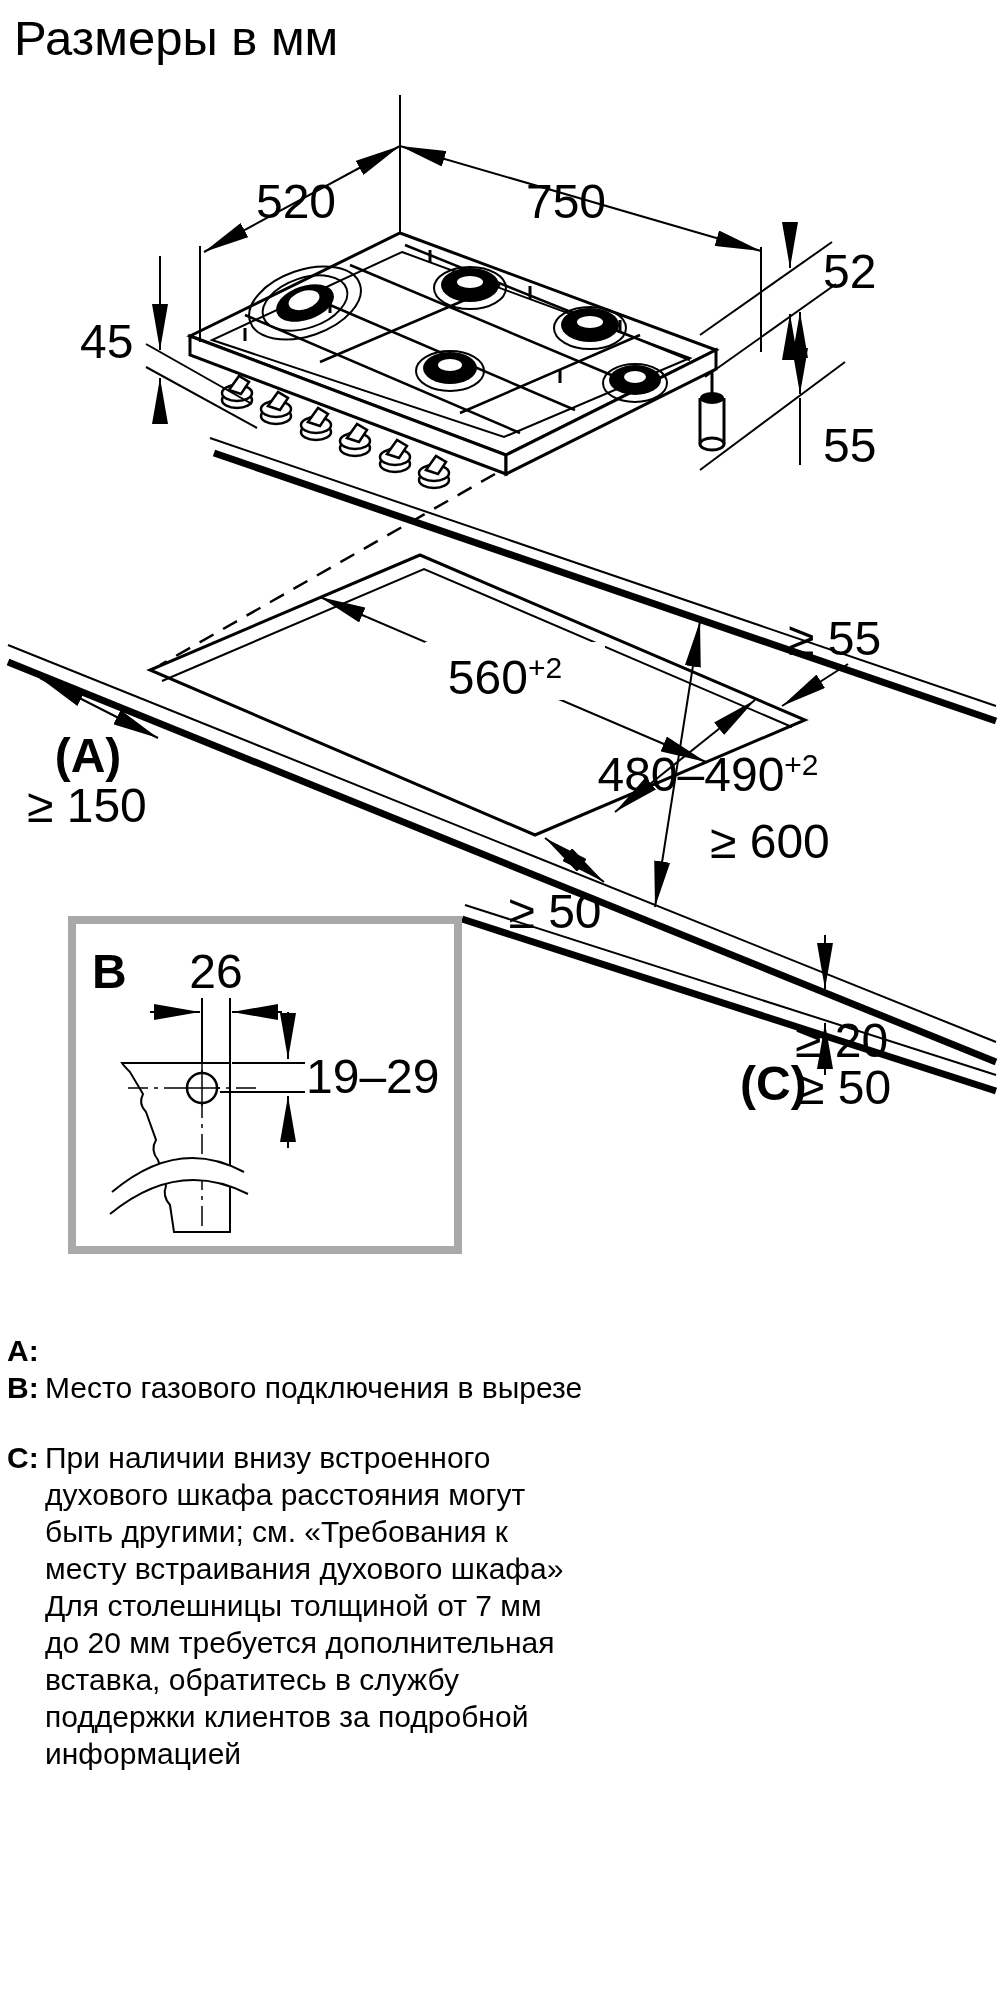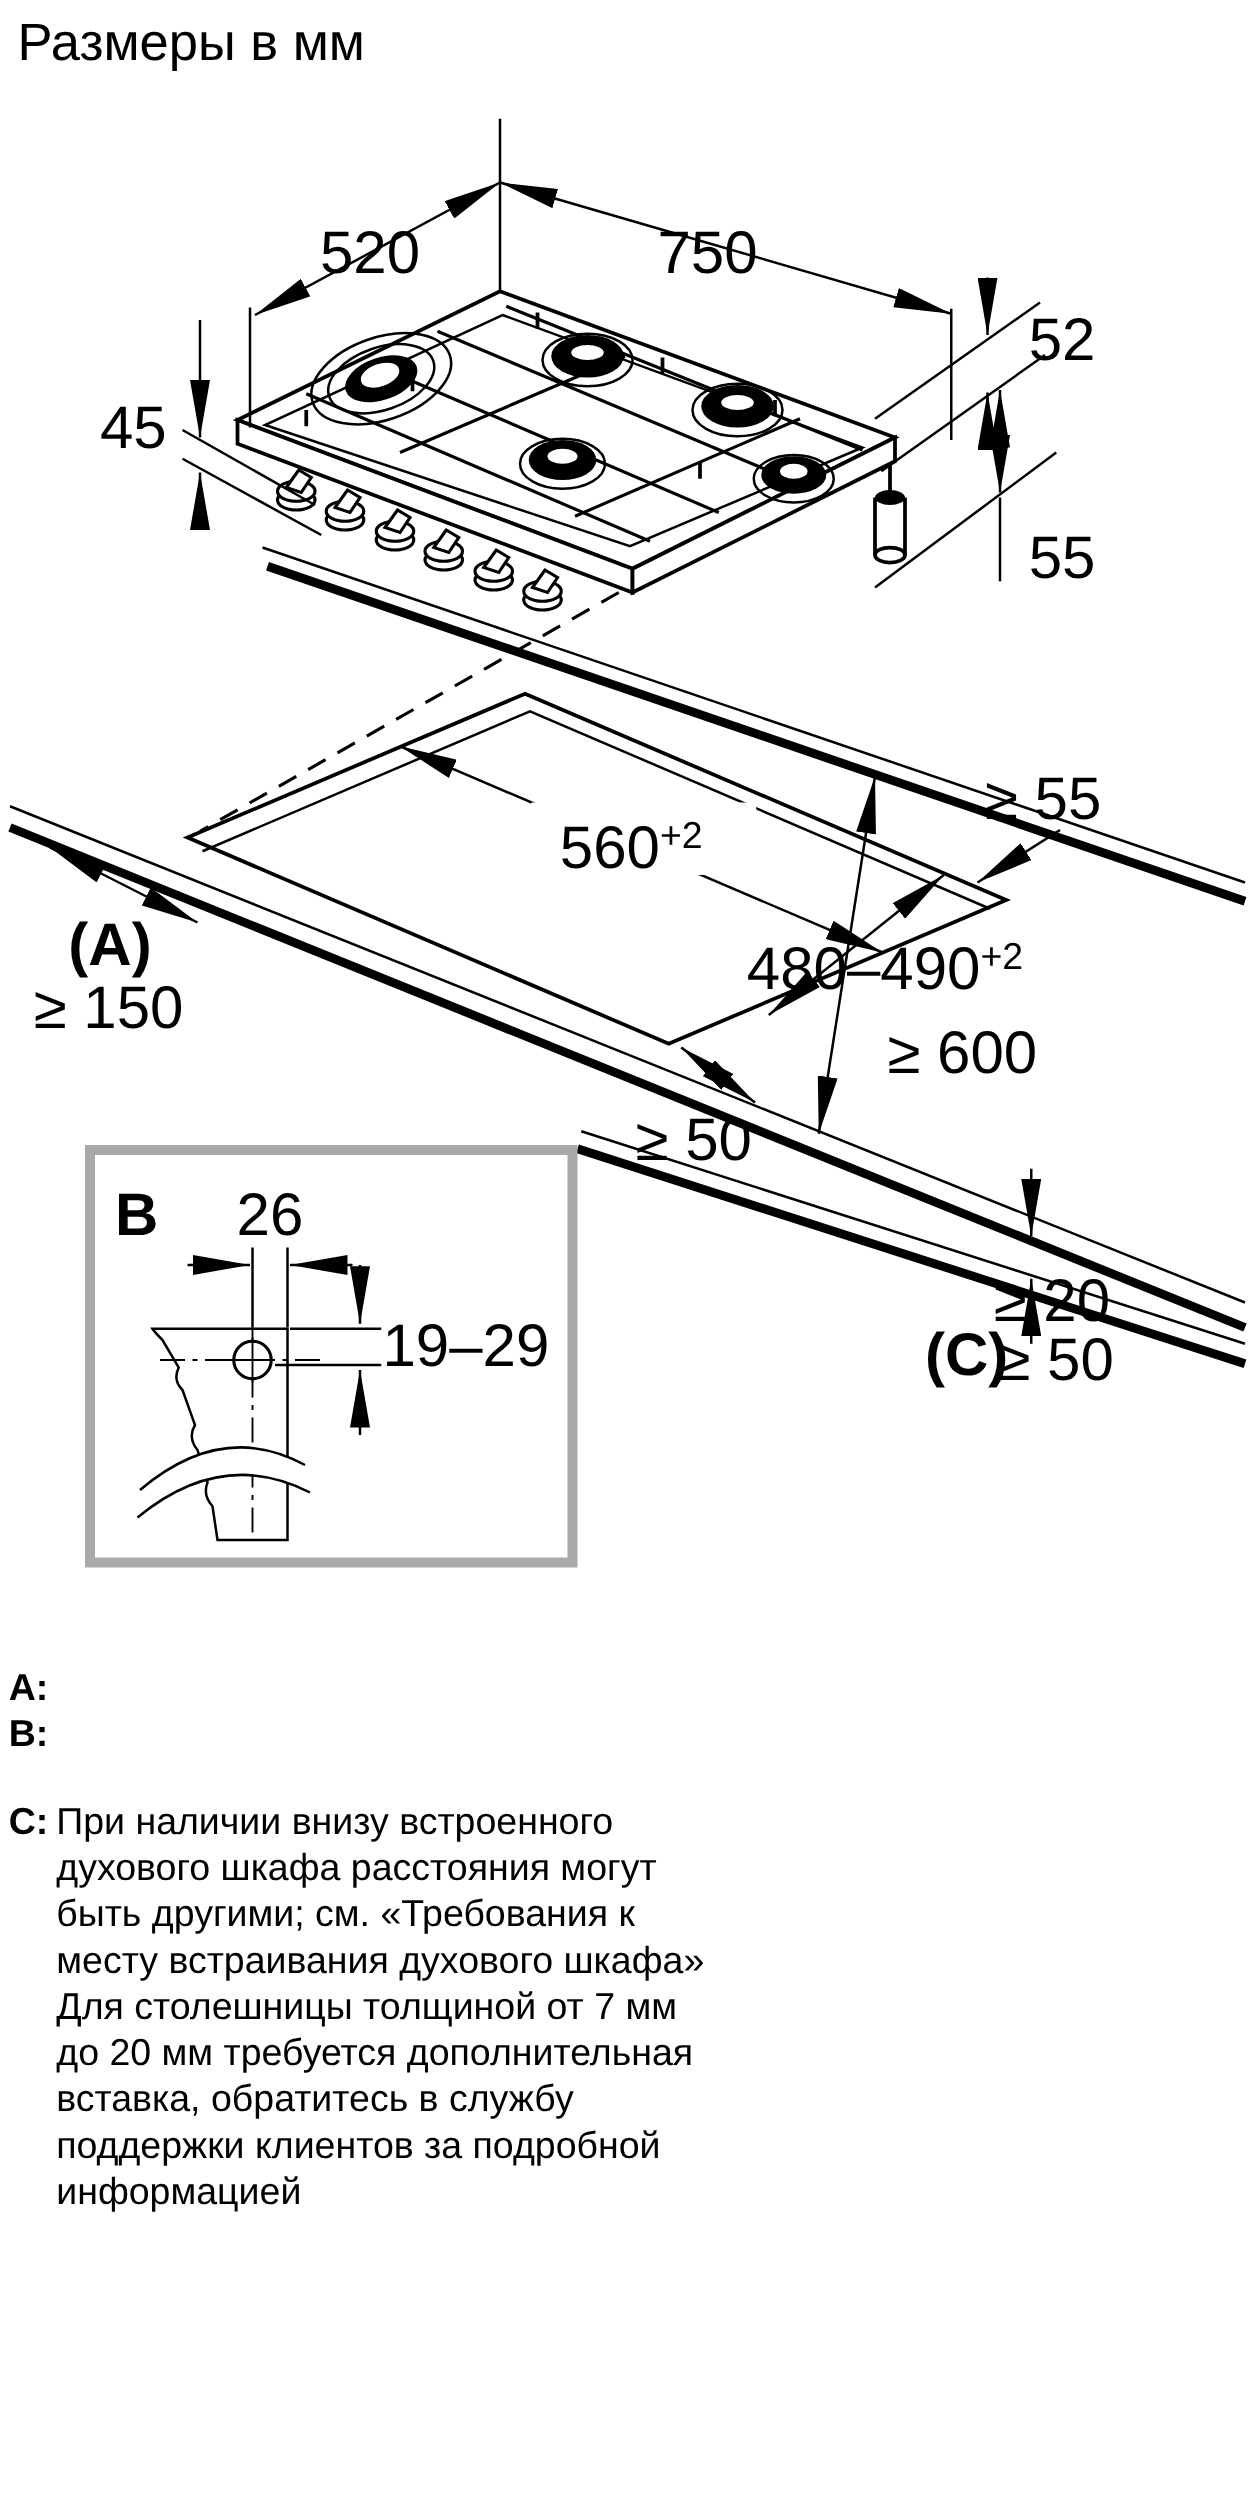"Размеры в мм" .title { font-size: 42px -> 49px }
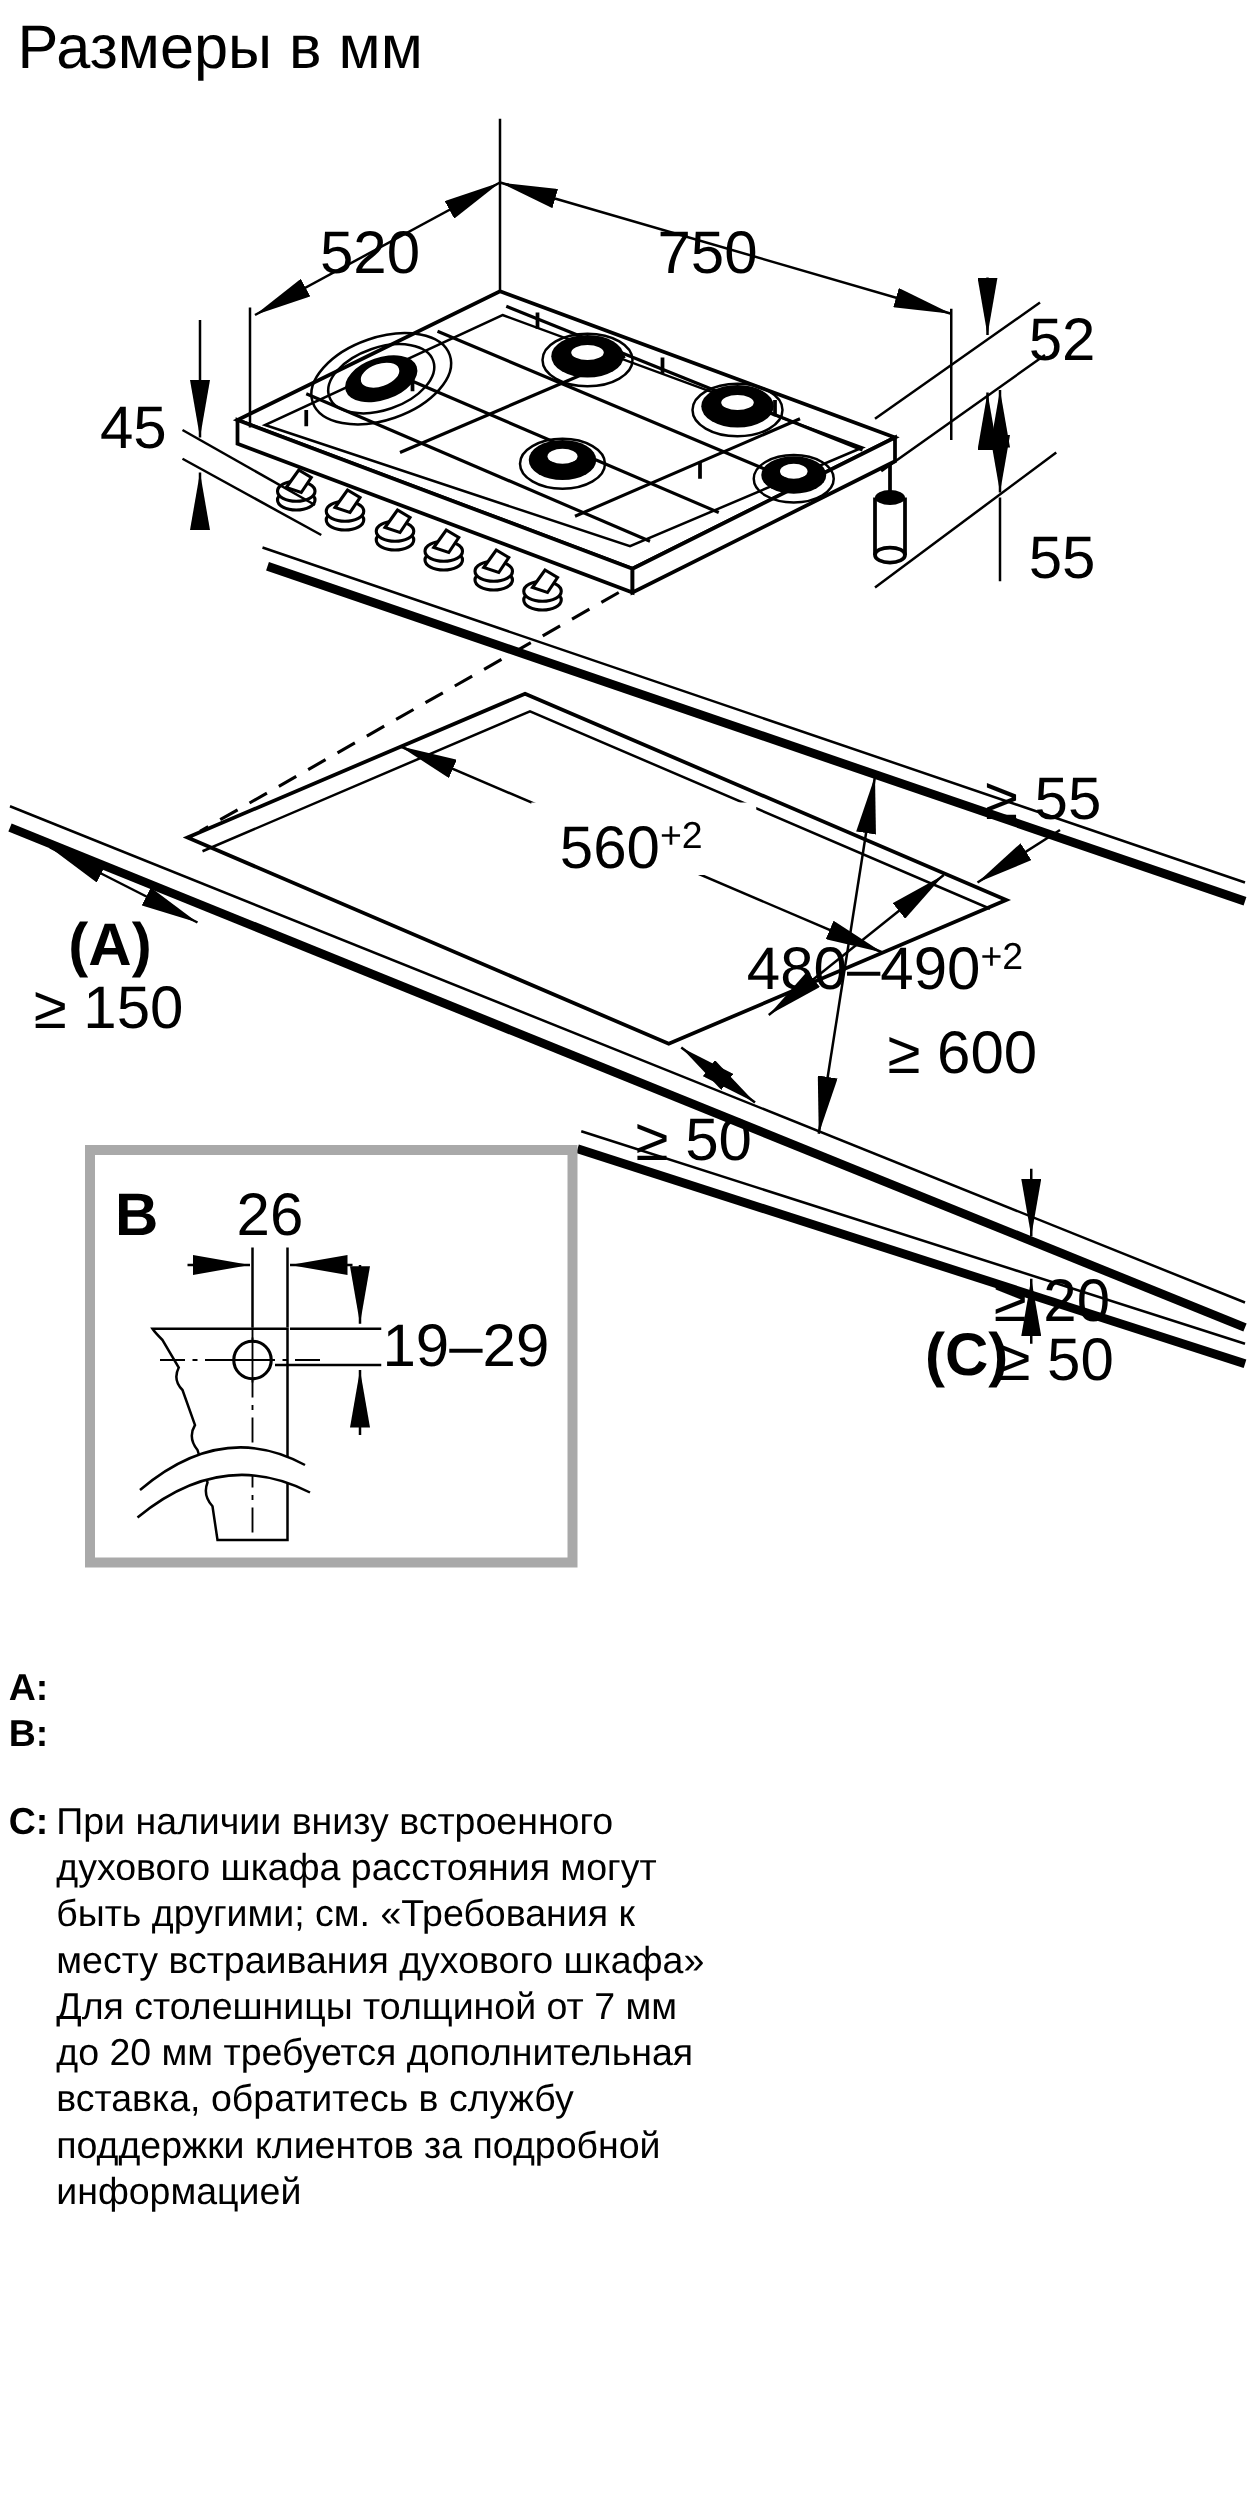"Место газового подключения в вырезе" div.legend-text { html: none -> <div>Место газового подключения в вырезе</div> }
